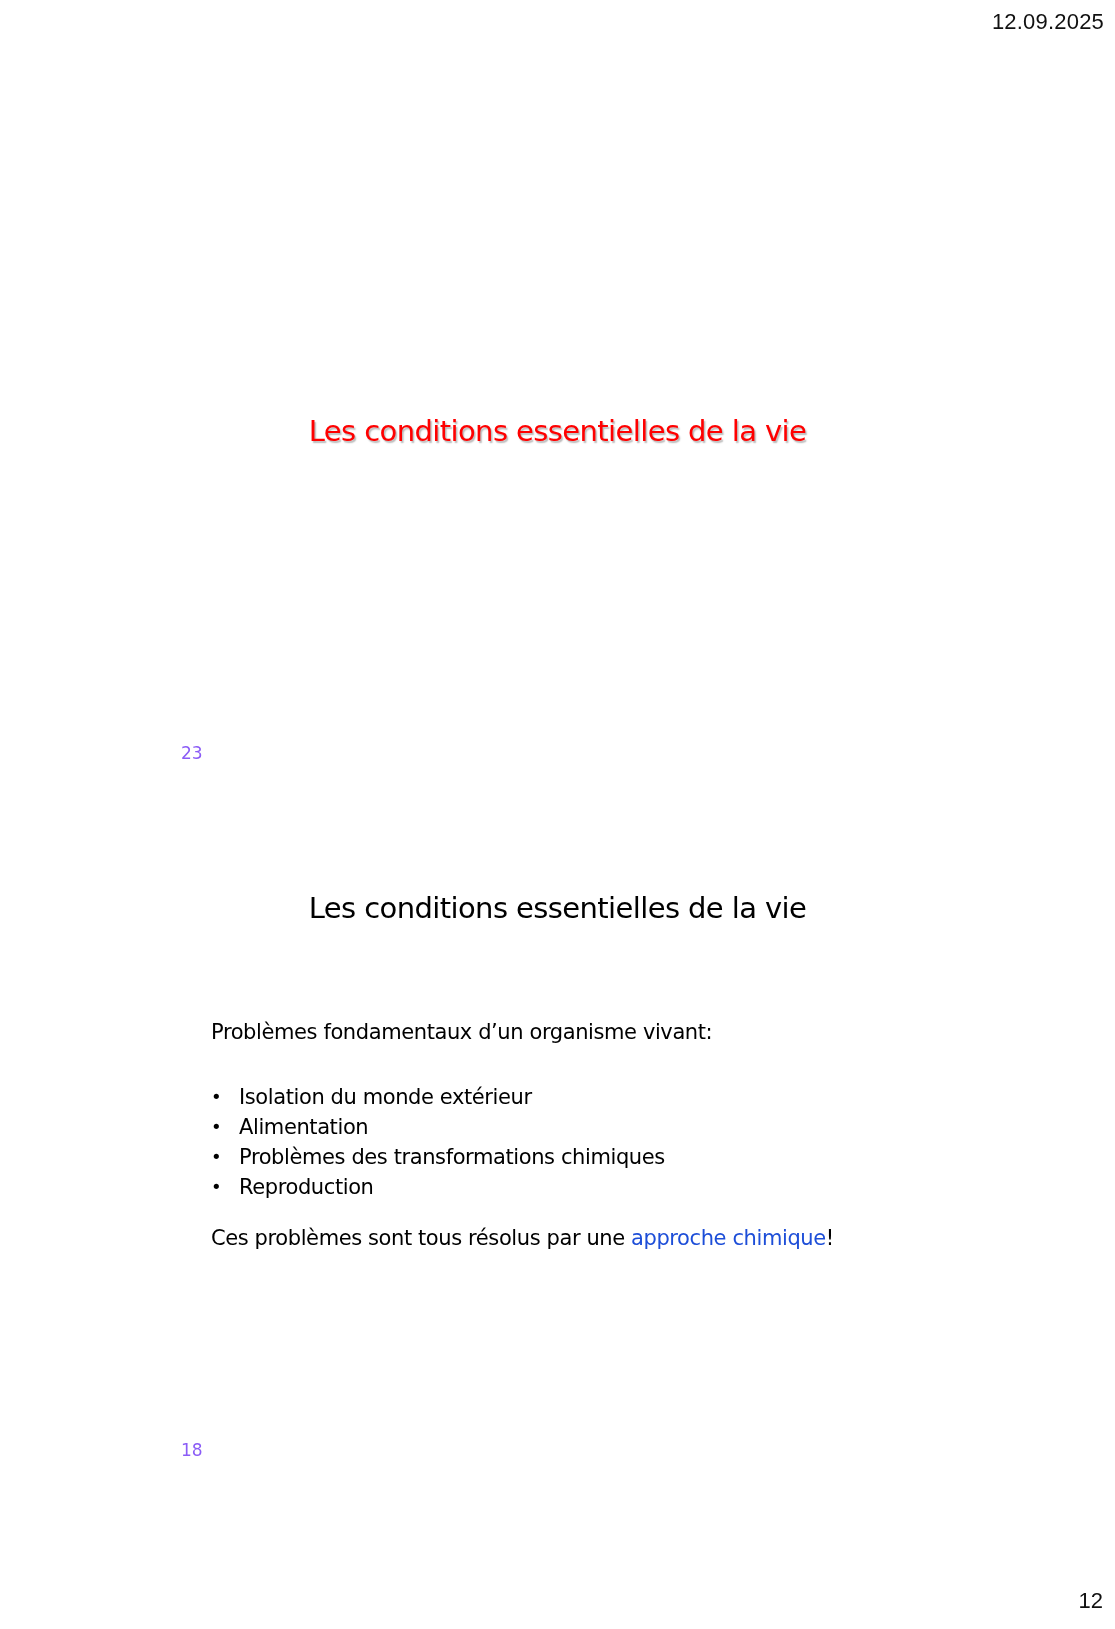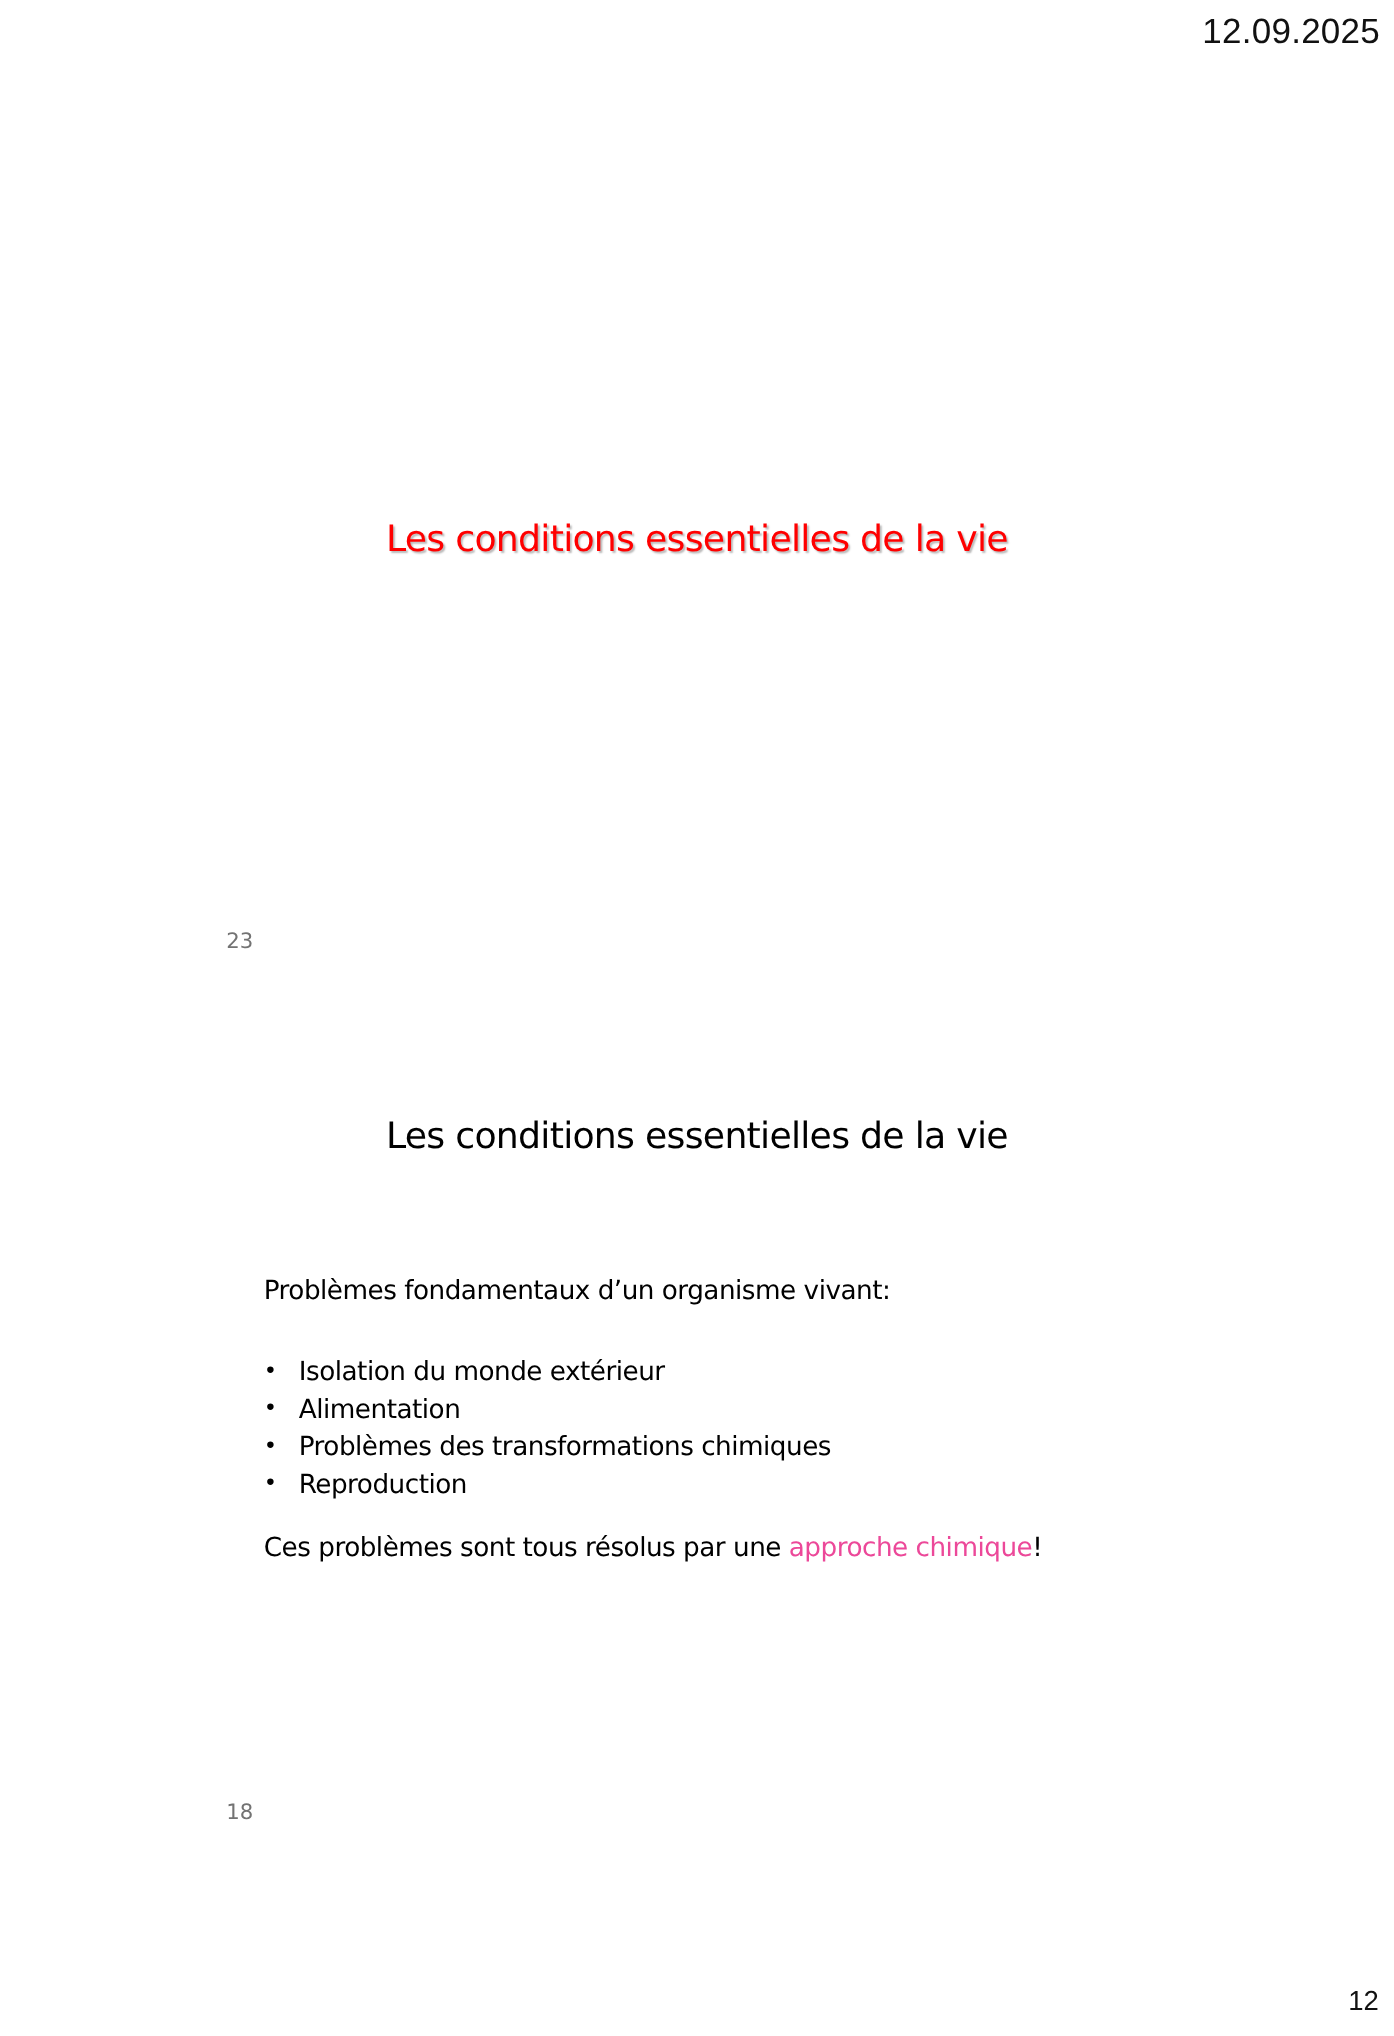"12.09.2025" .print-date { font-size: 28px -> 22px }
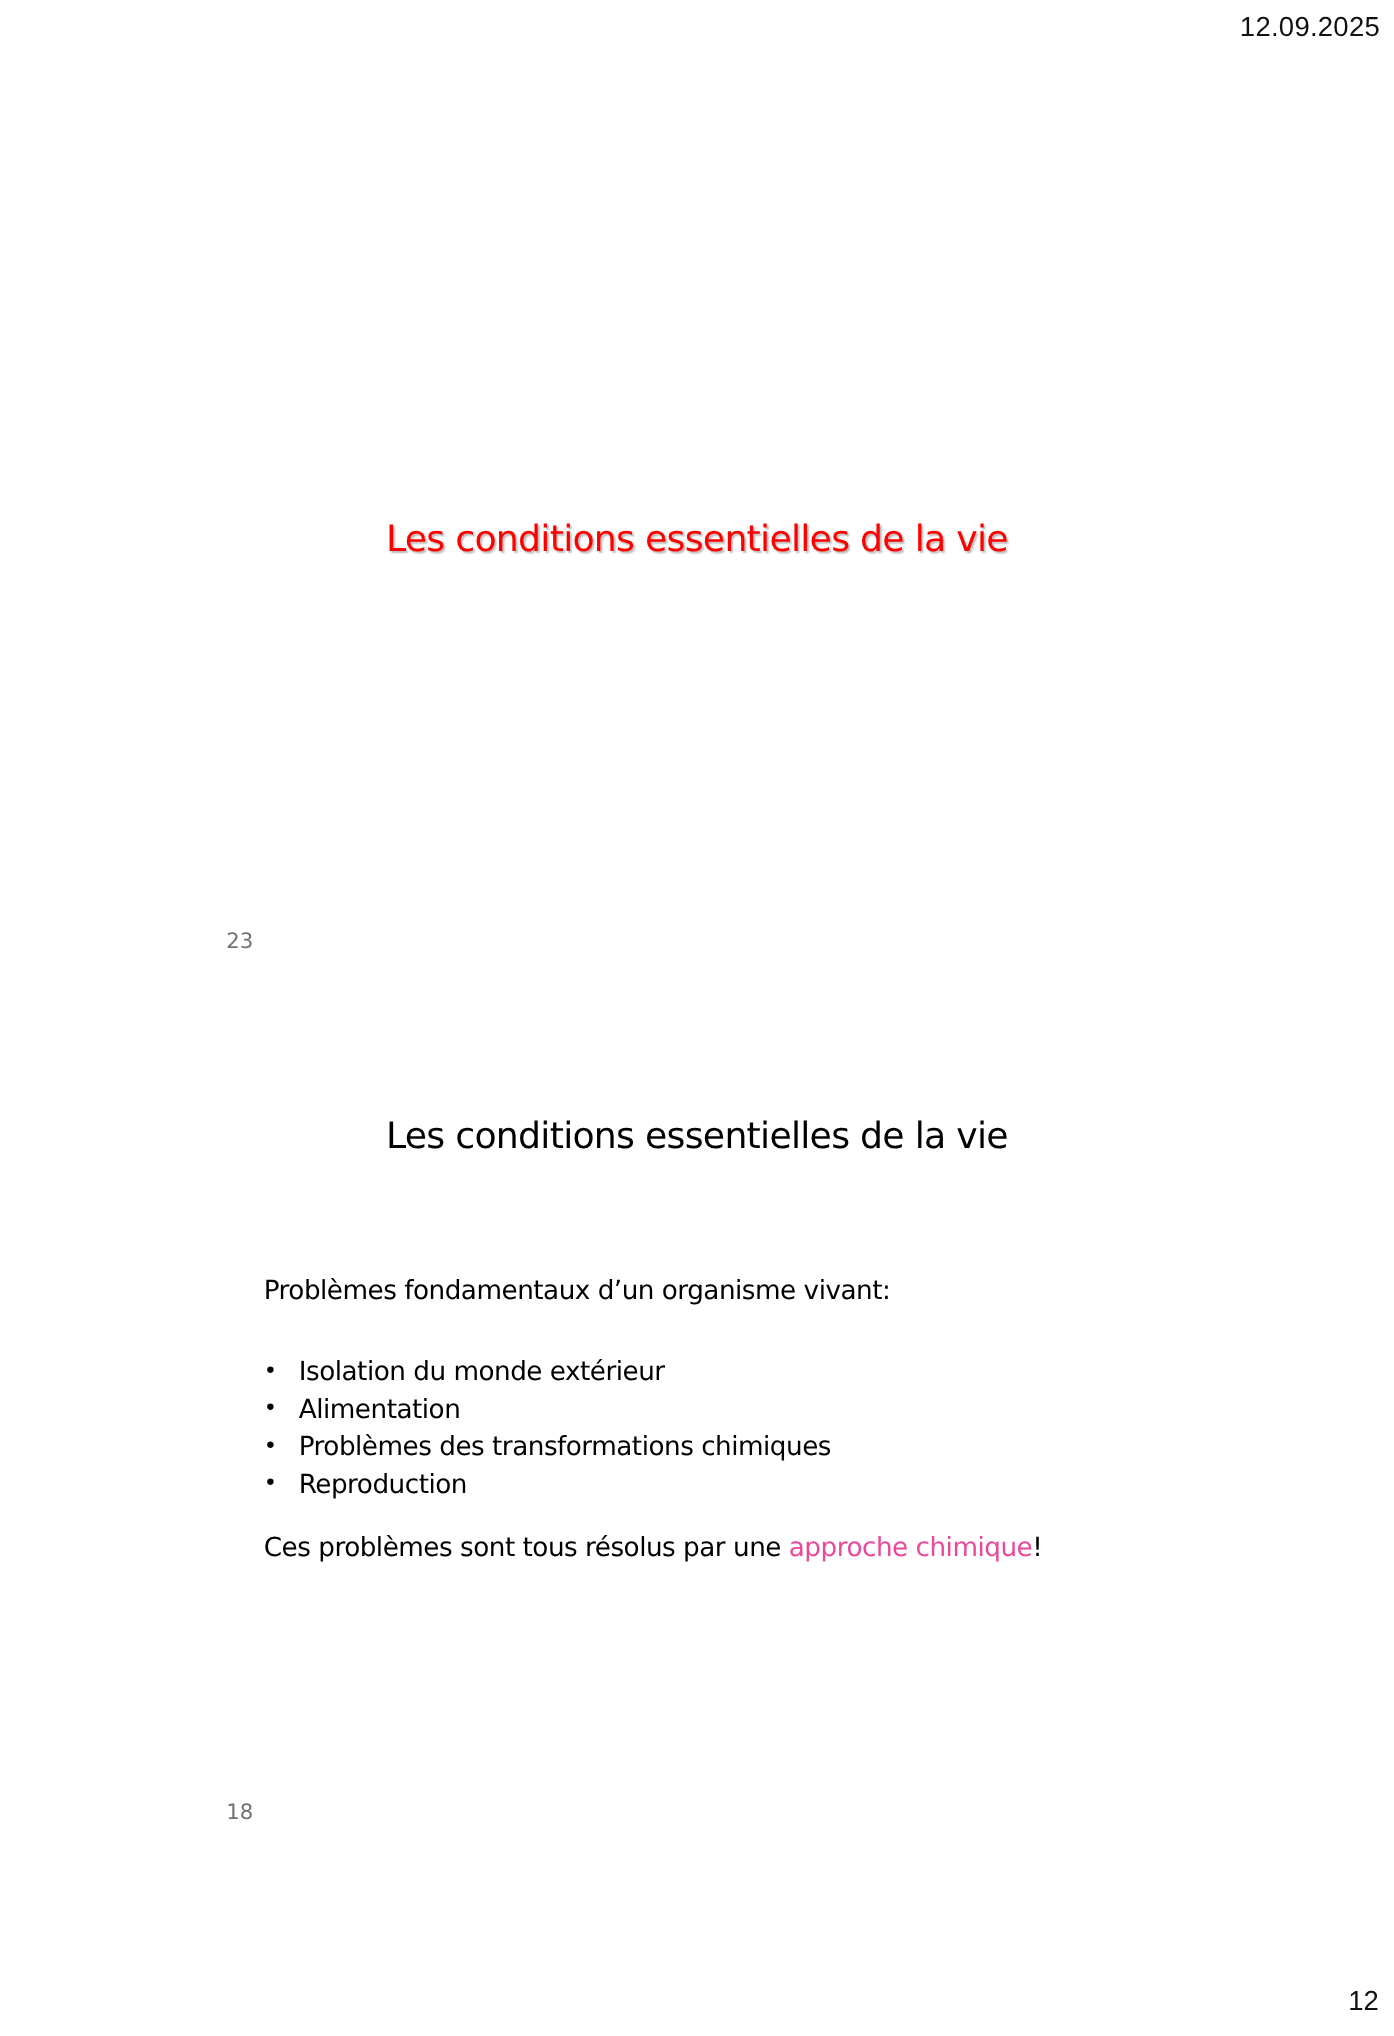"23" .slide-number { color: #737373 -> #8b5cf6 }
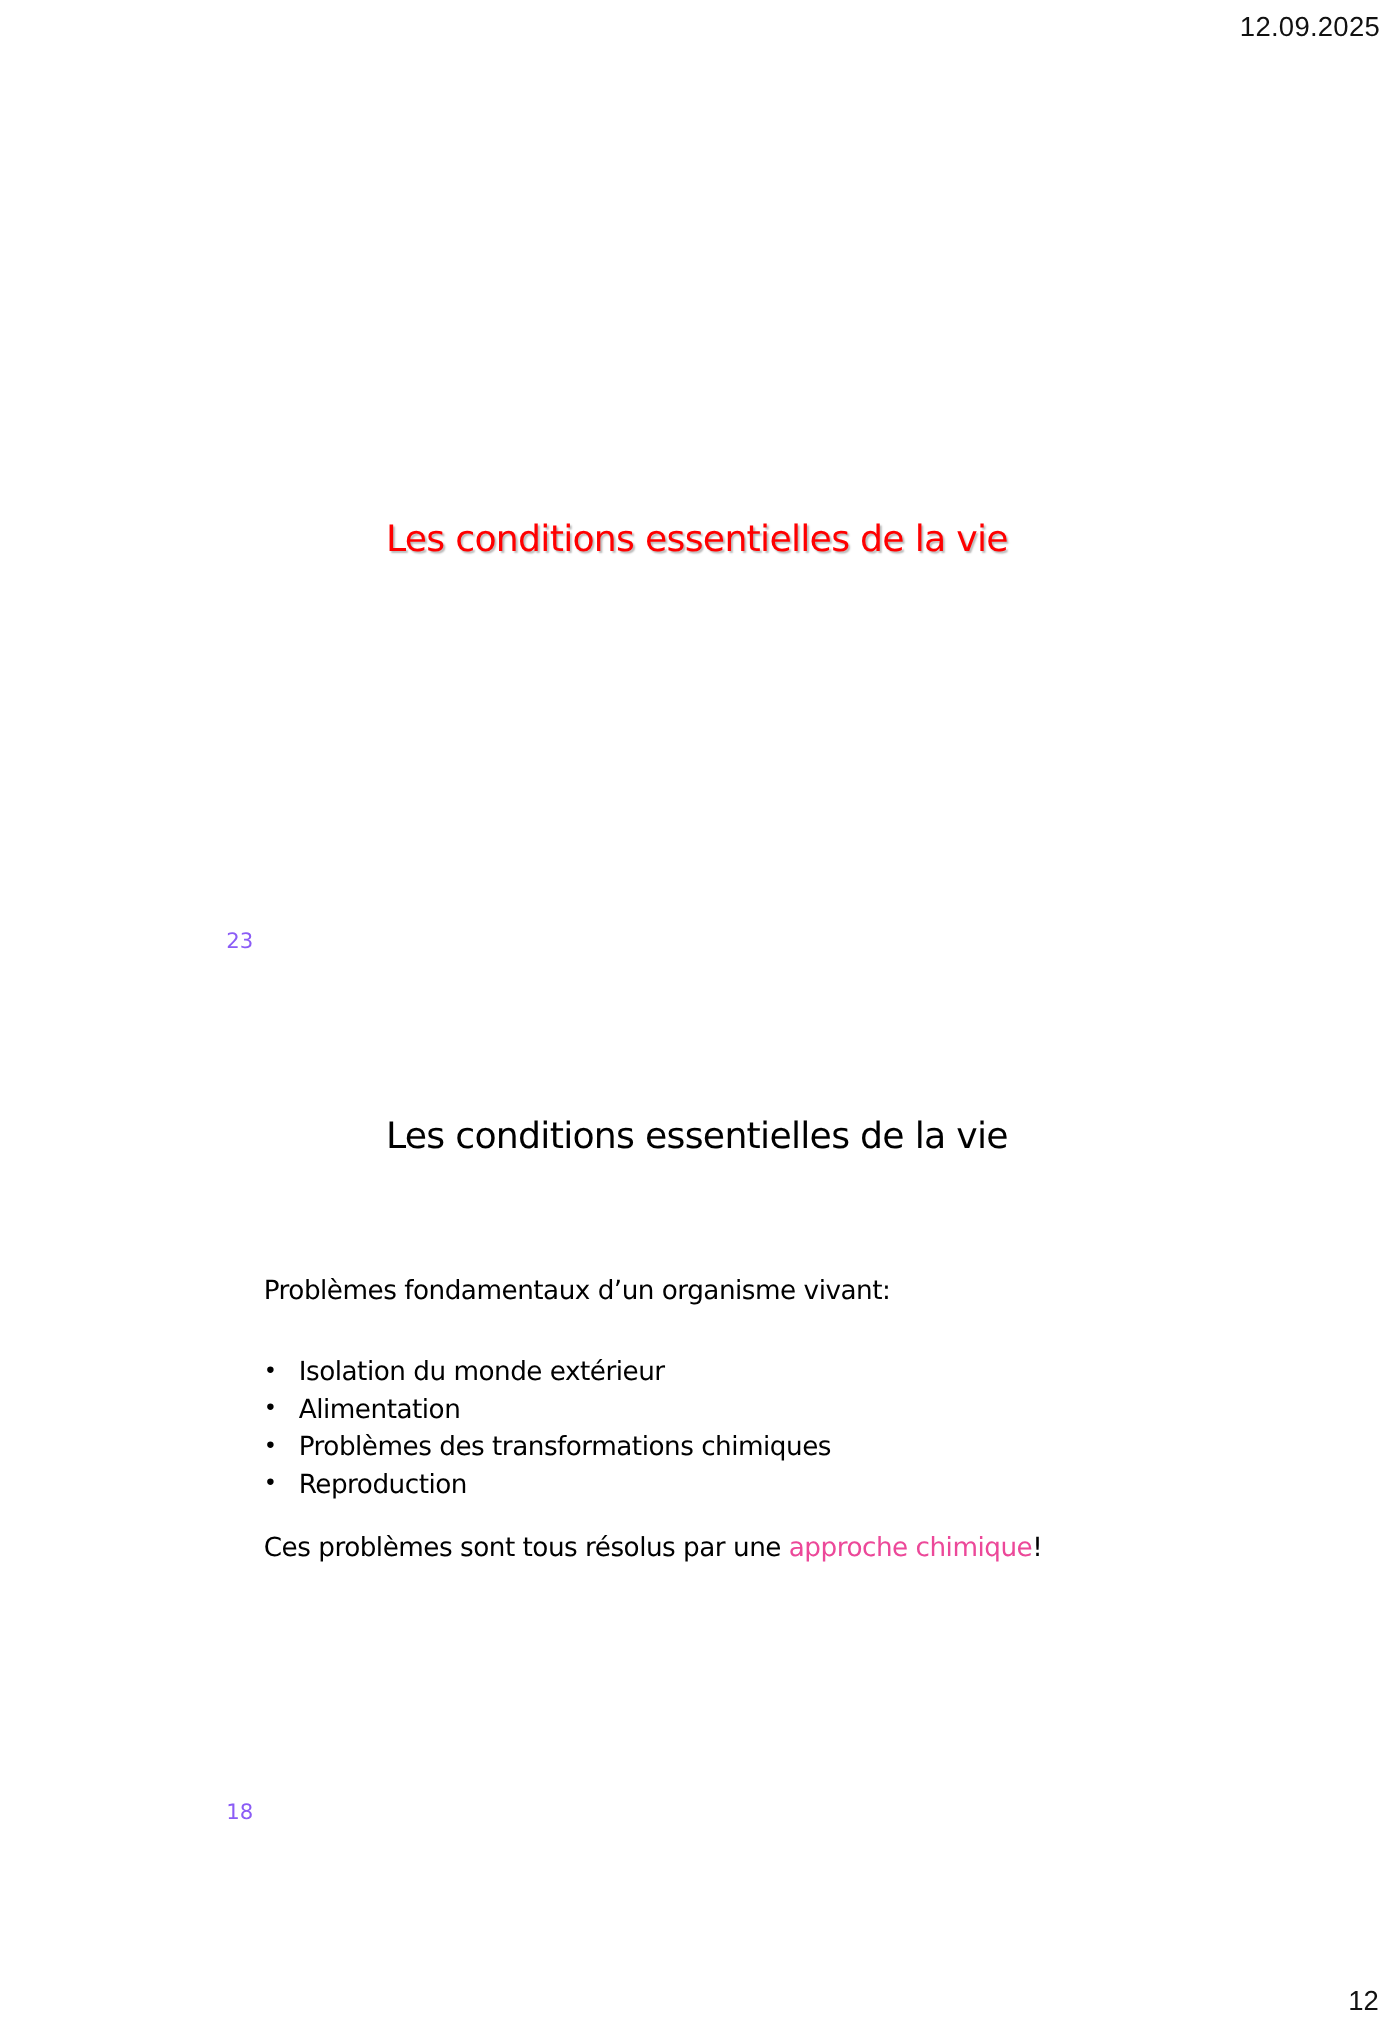"approche chimique" .highlight-red { color: #ec4899 -> #1d4ed8 }
